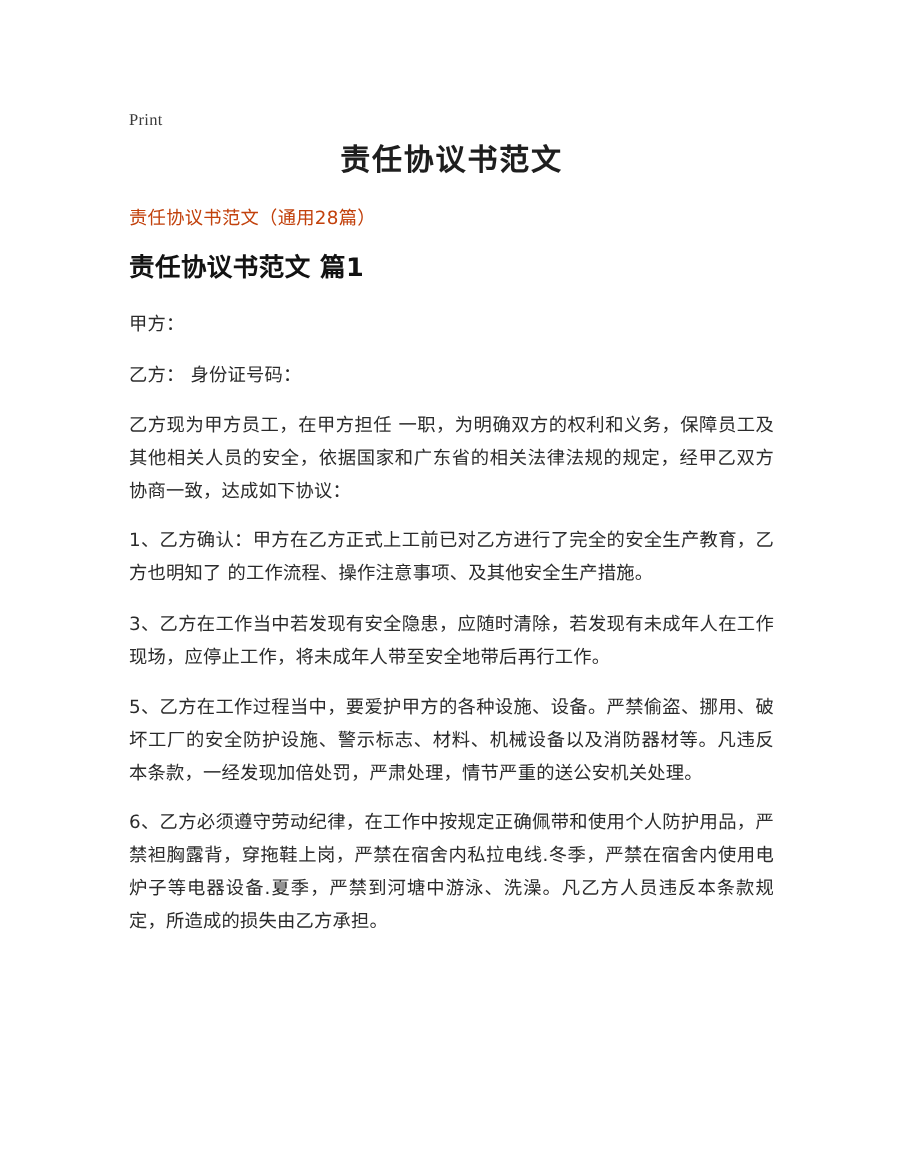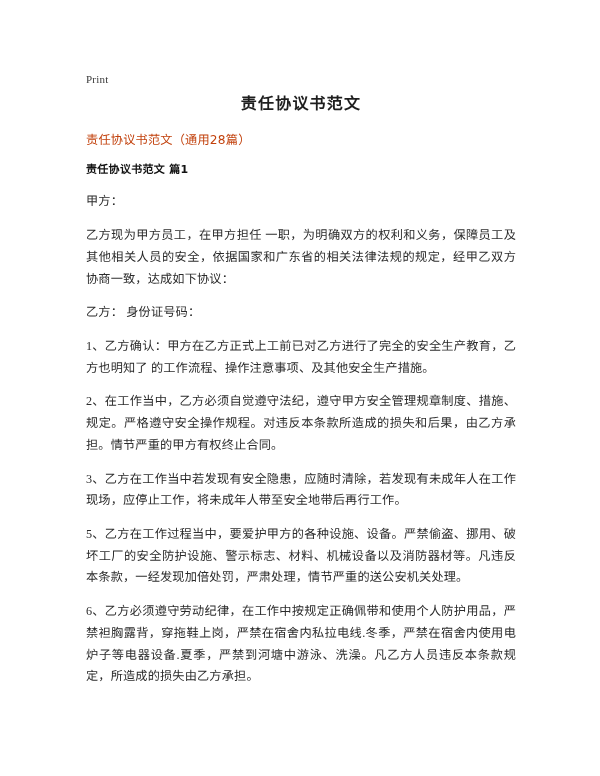"责任协议书范文" .doc-title { font-size: 16px -> 20px }
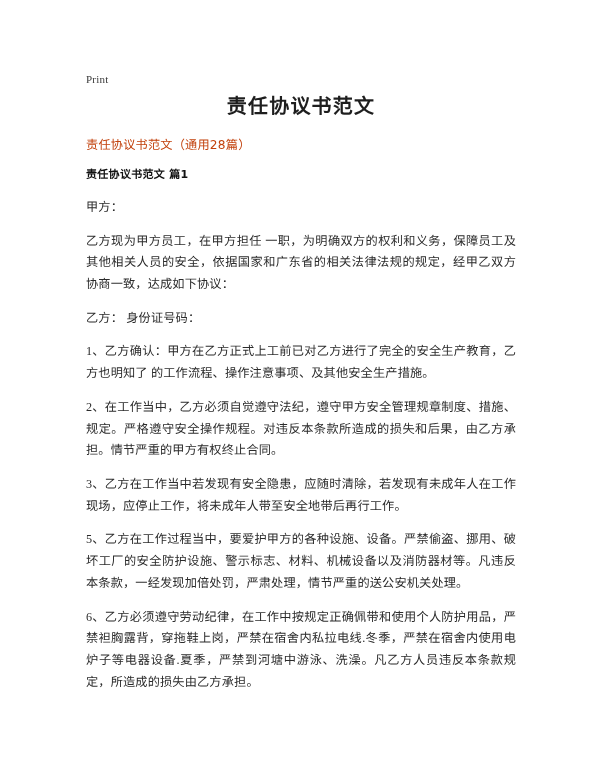"责任协议书范文 篇1" .section-heading { font-size: 11px -> 17px }
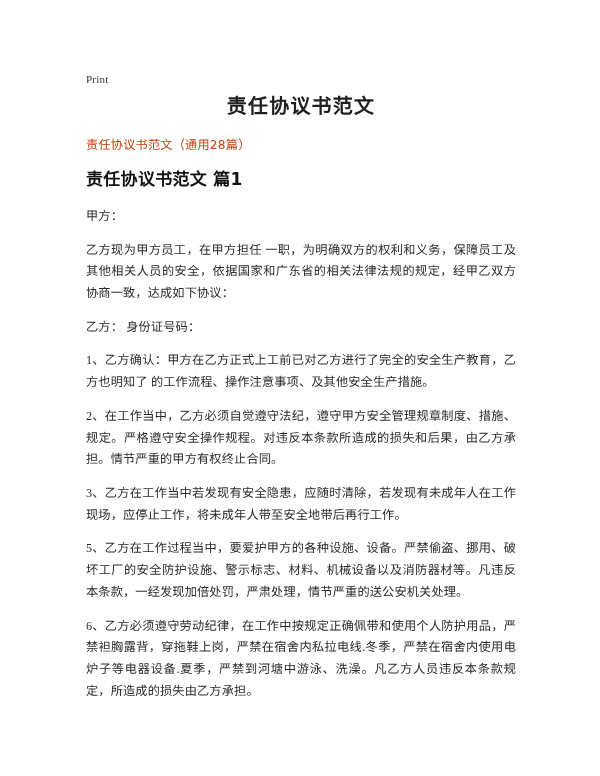"甲方：" .para { font-family: Liberation Serif, serif -> none }
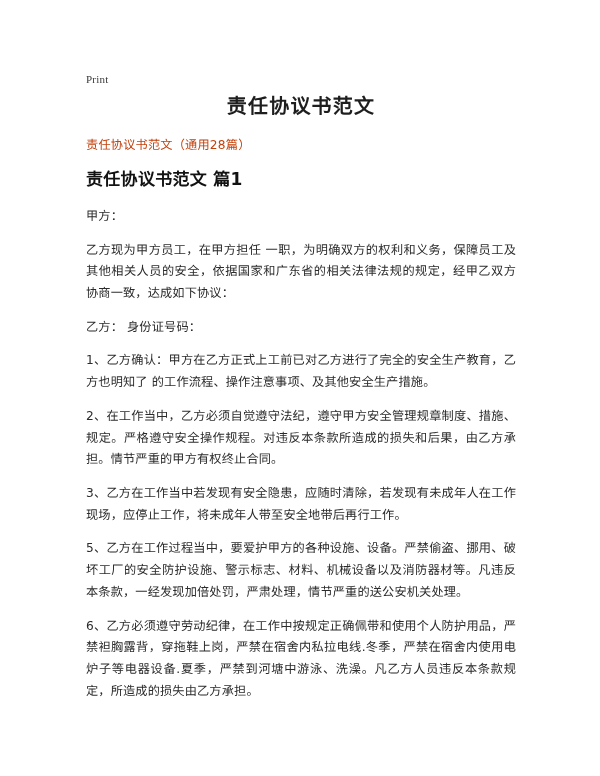"乙方现为甲方员工，在甲方担任" p.para { order: before "乙方： 身份证号码：" -> after "乙方： 身份证号码：" }
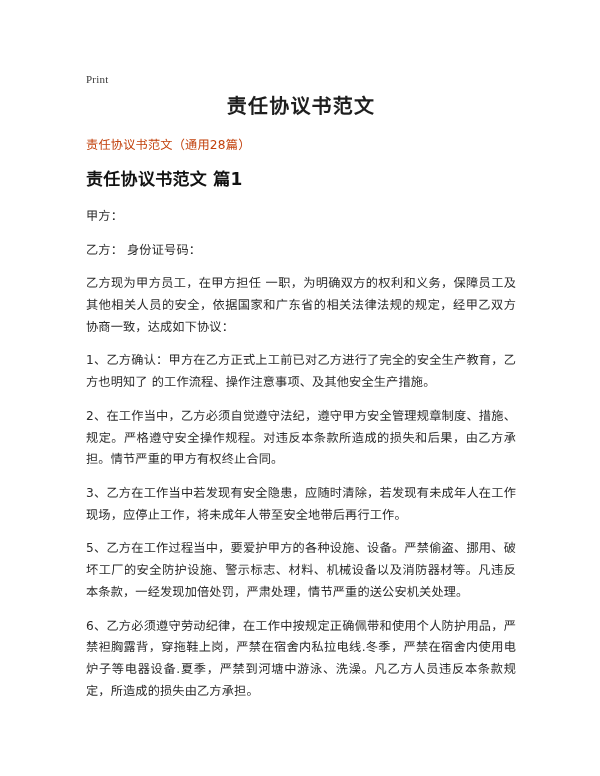"2、在工作当中，乙方必须自觉遵守法纪，遵守甲方安全管理规章制度、措施、规定。严格" p.para { html: <p>2、在工作当中，乙方必须自觉遵守法纪，遵守甲方安全管理规章制度、措施、规定。严格遵守安全操作规程。对违反本条款所造成的损失和后果，由乙方承担。情节严重的甲方有权终止合同。</p> -> none }
